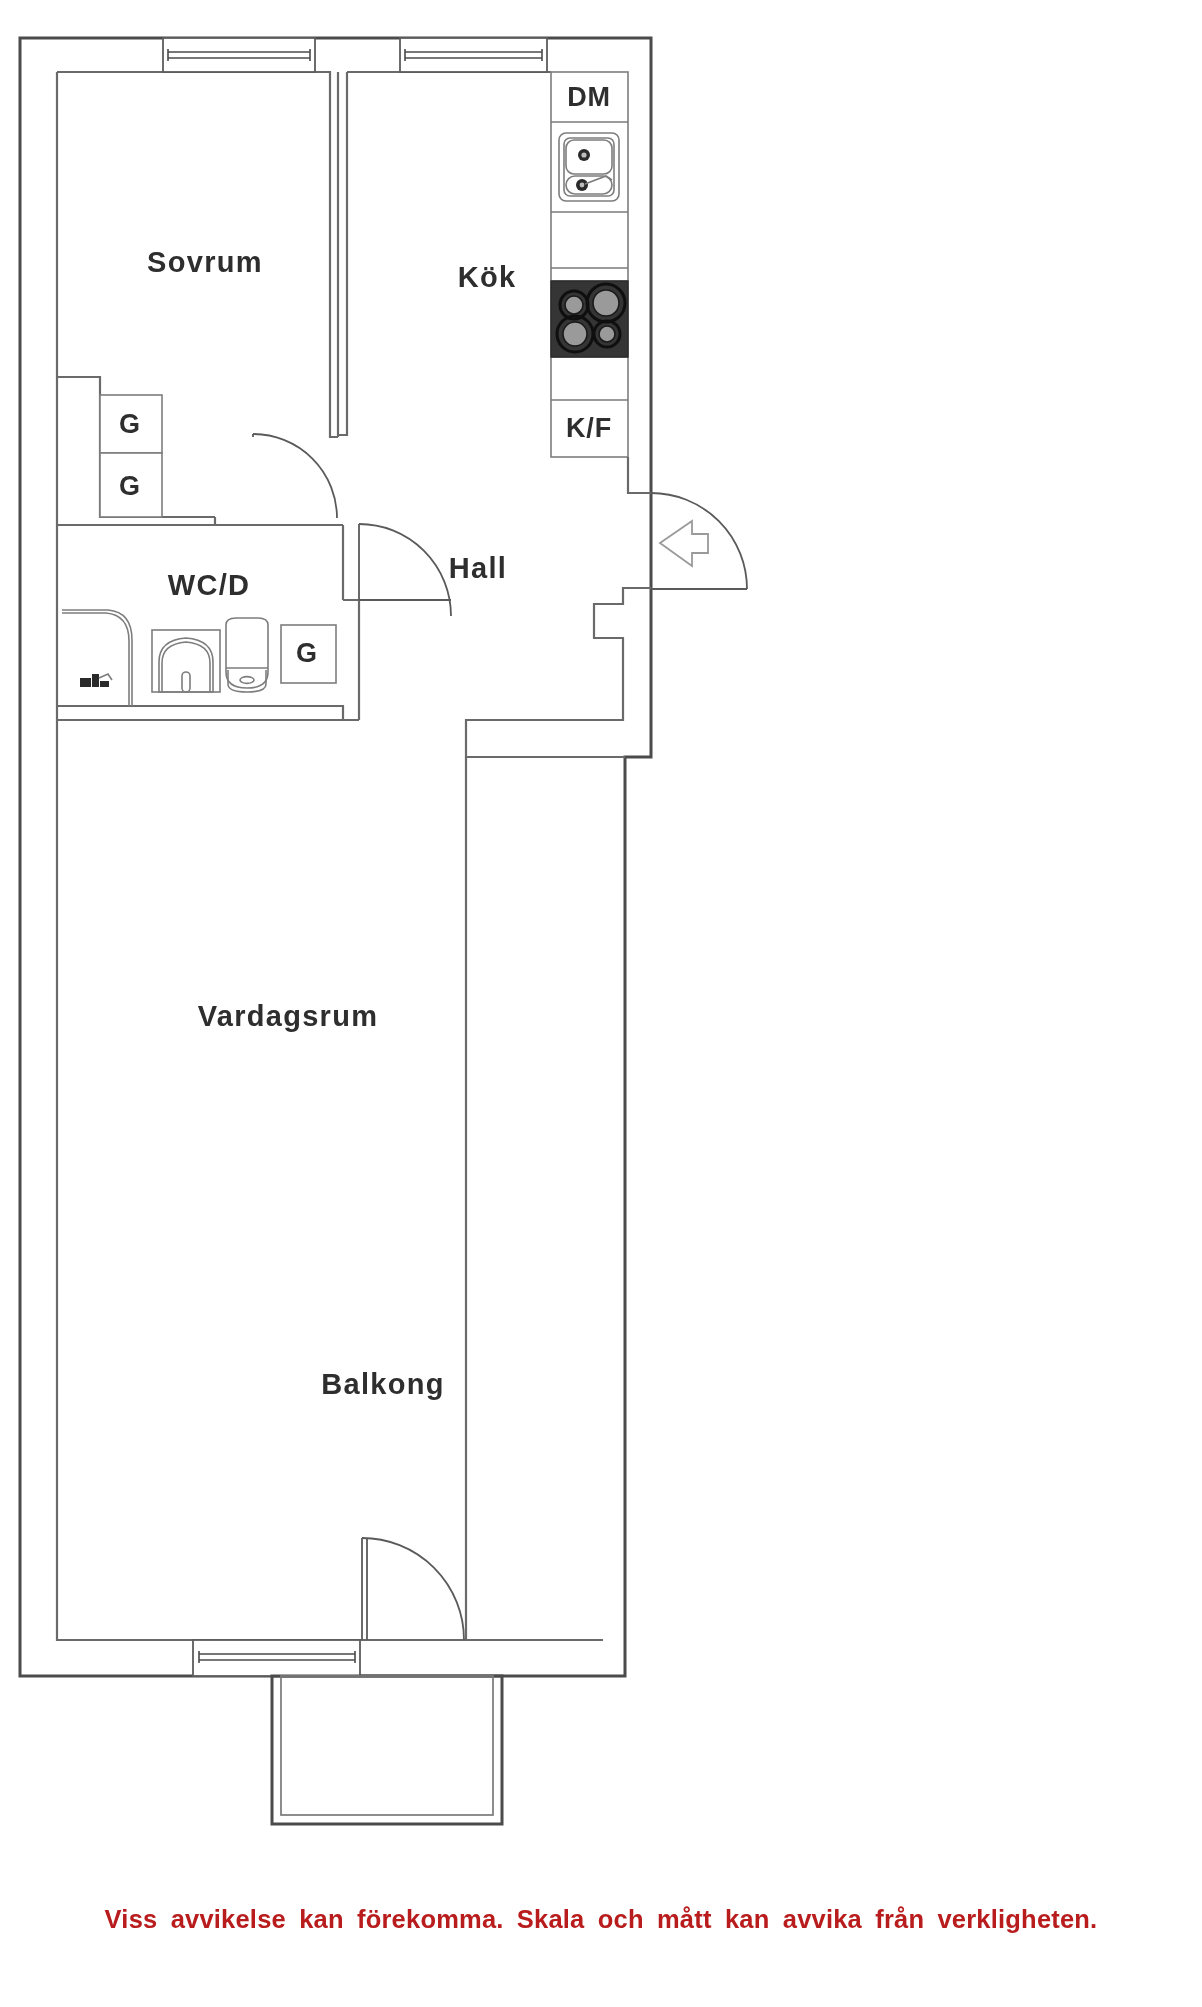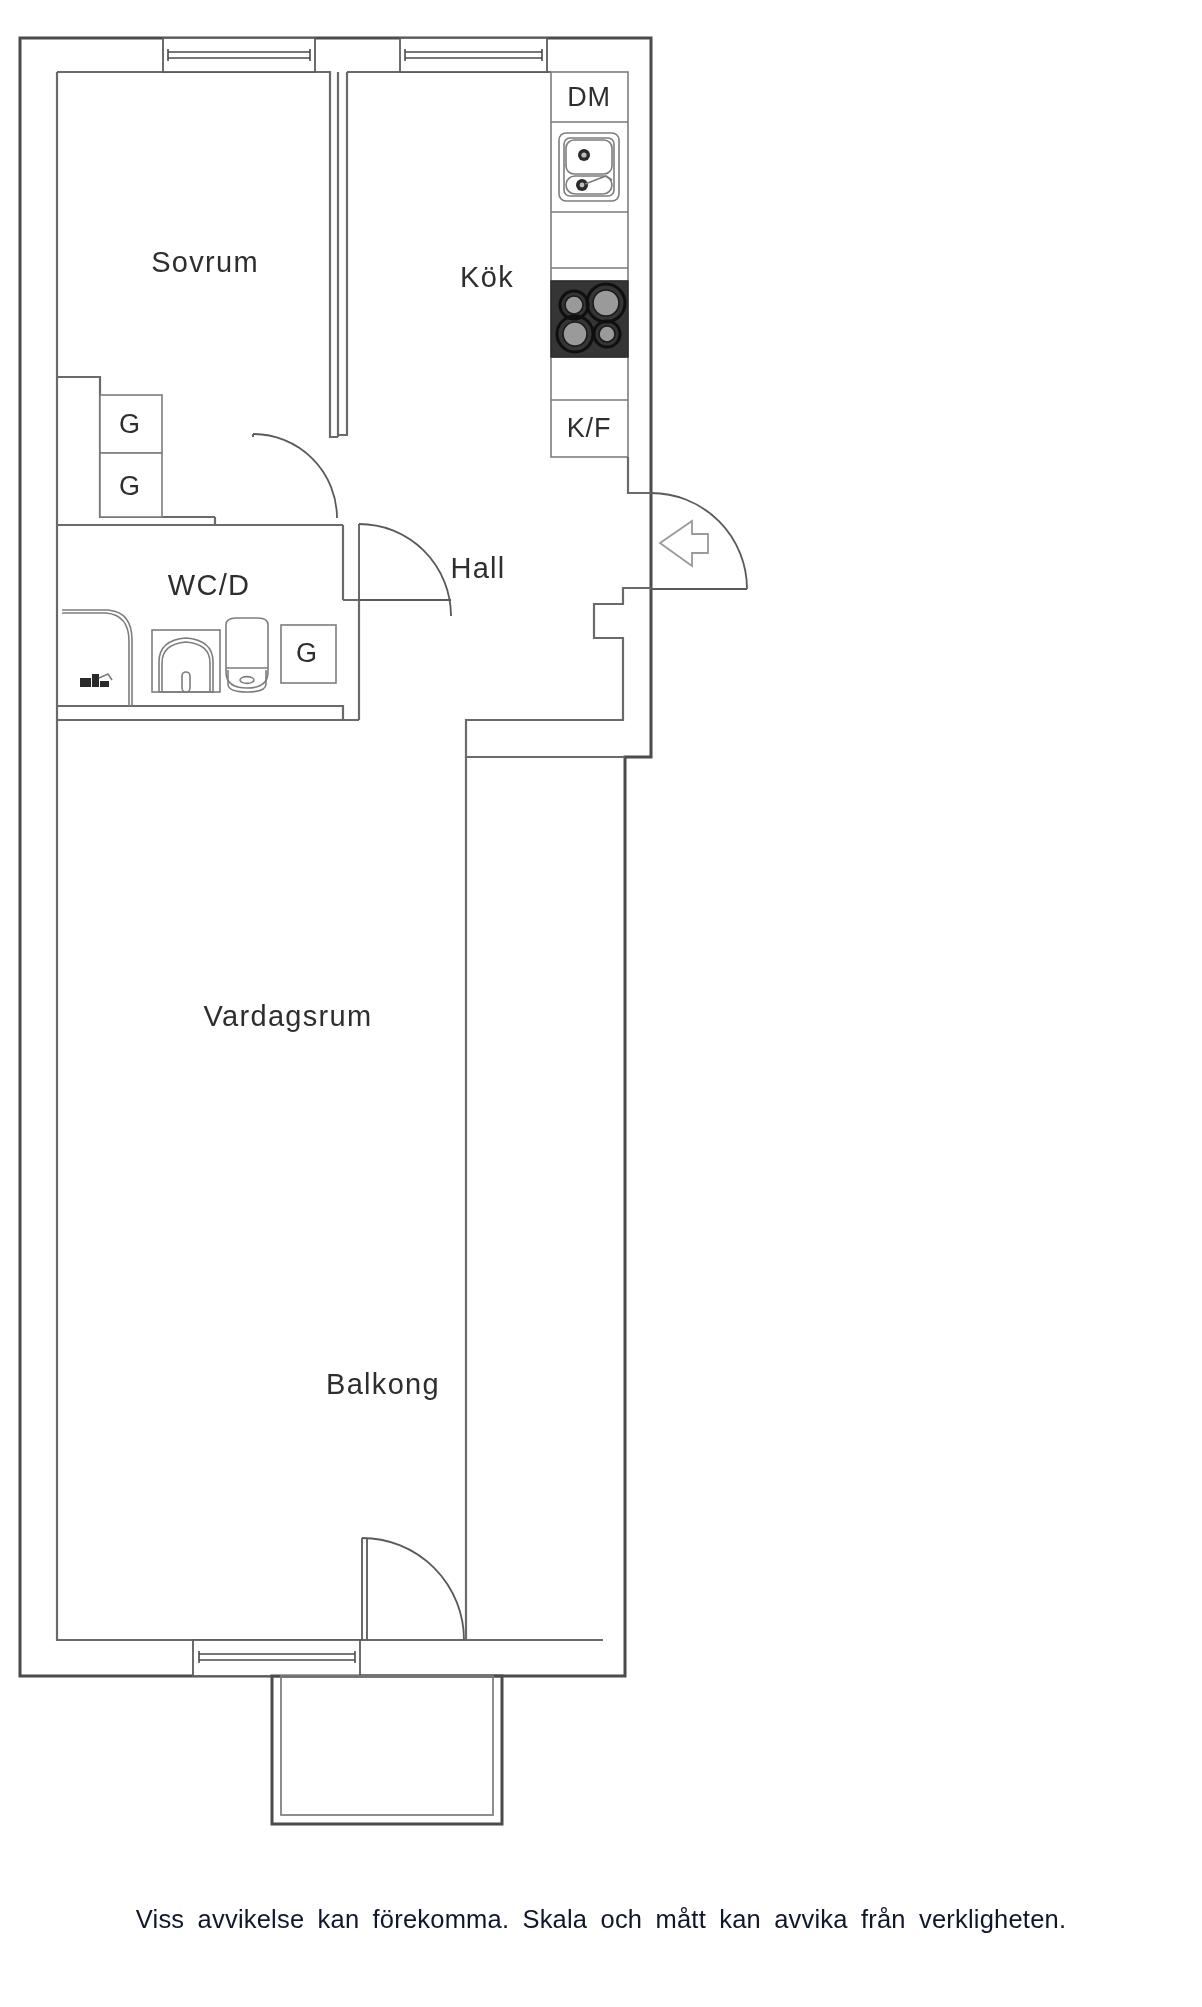"DM" #page { font-weight: none -> bold }
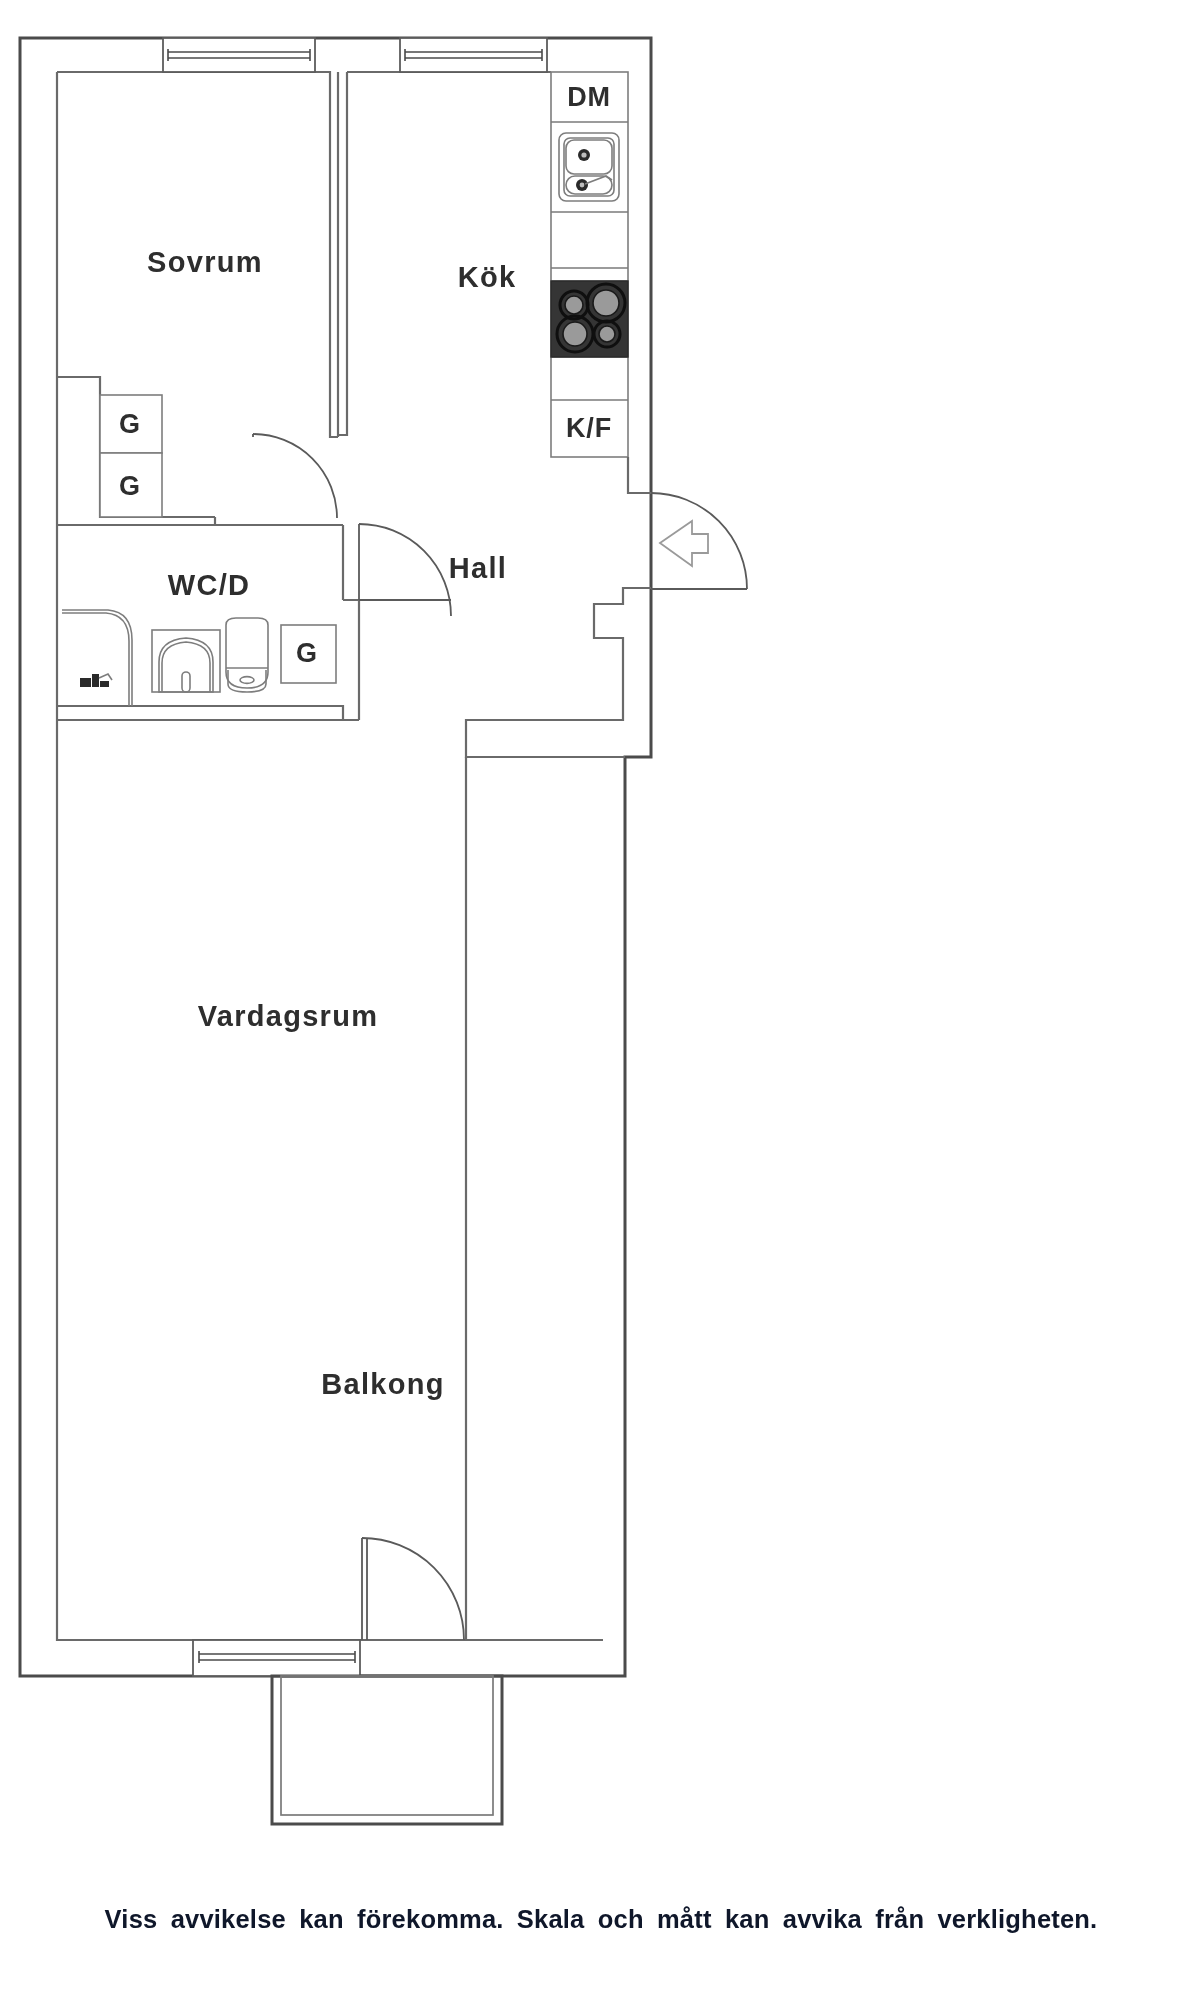"Viss avvikelse kan förekomma. Skala" #footer-note { color: #0f172a -> #b91c1c }
